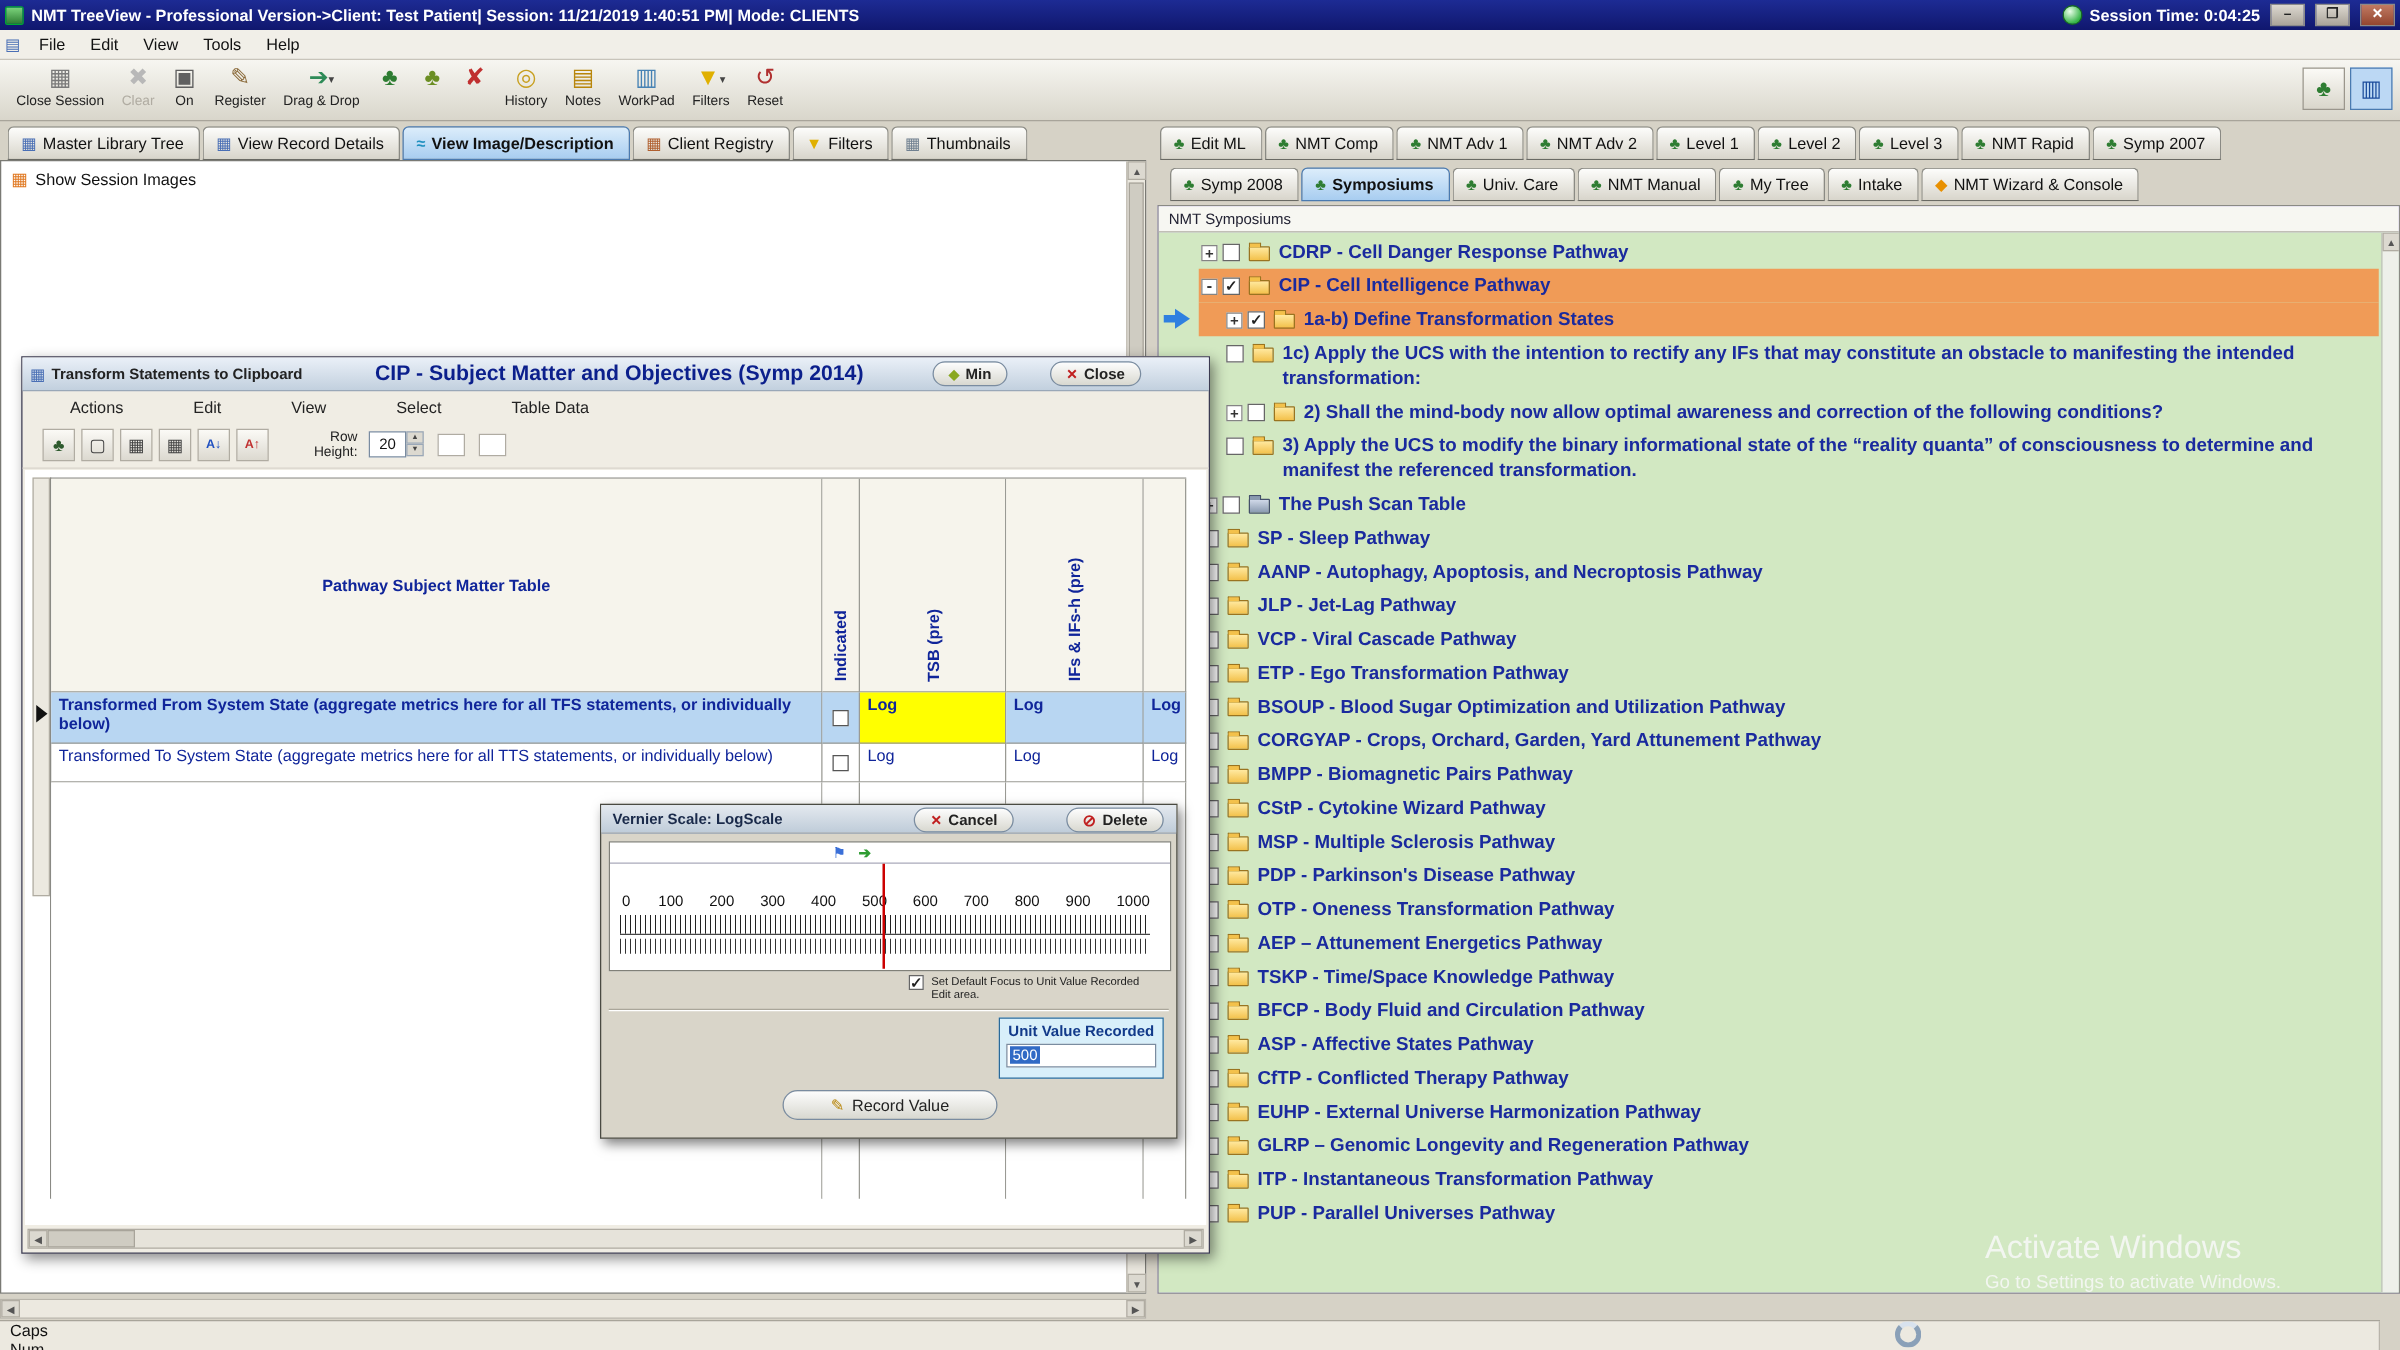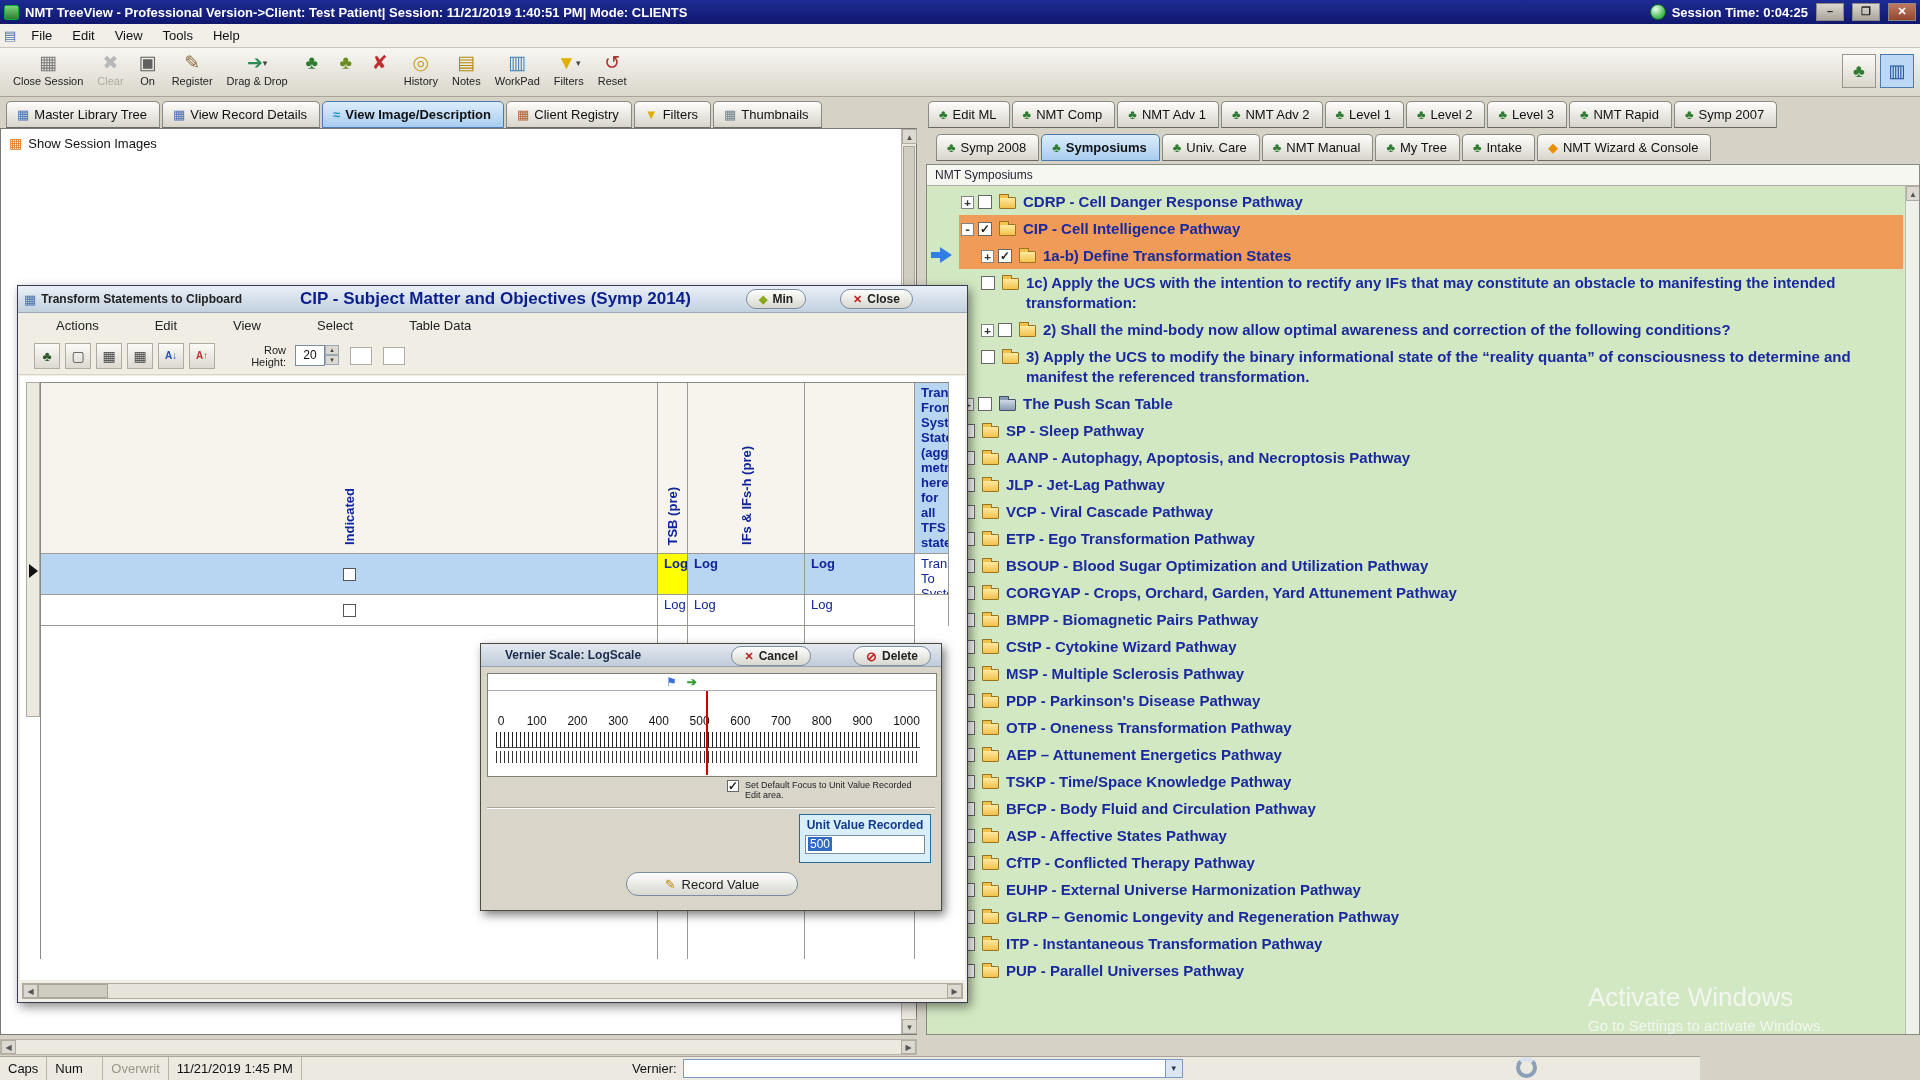"Pathway Subject Matter Table" div.cell { html: none -> <div>Pathway Subject Matter Table</div> }
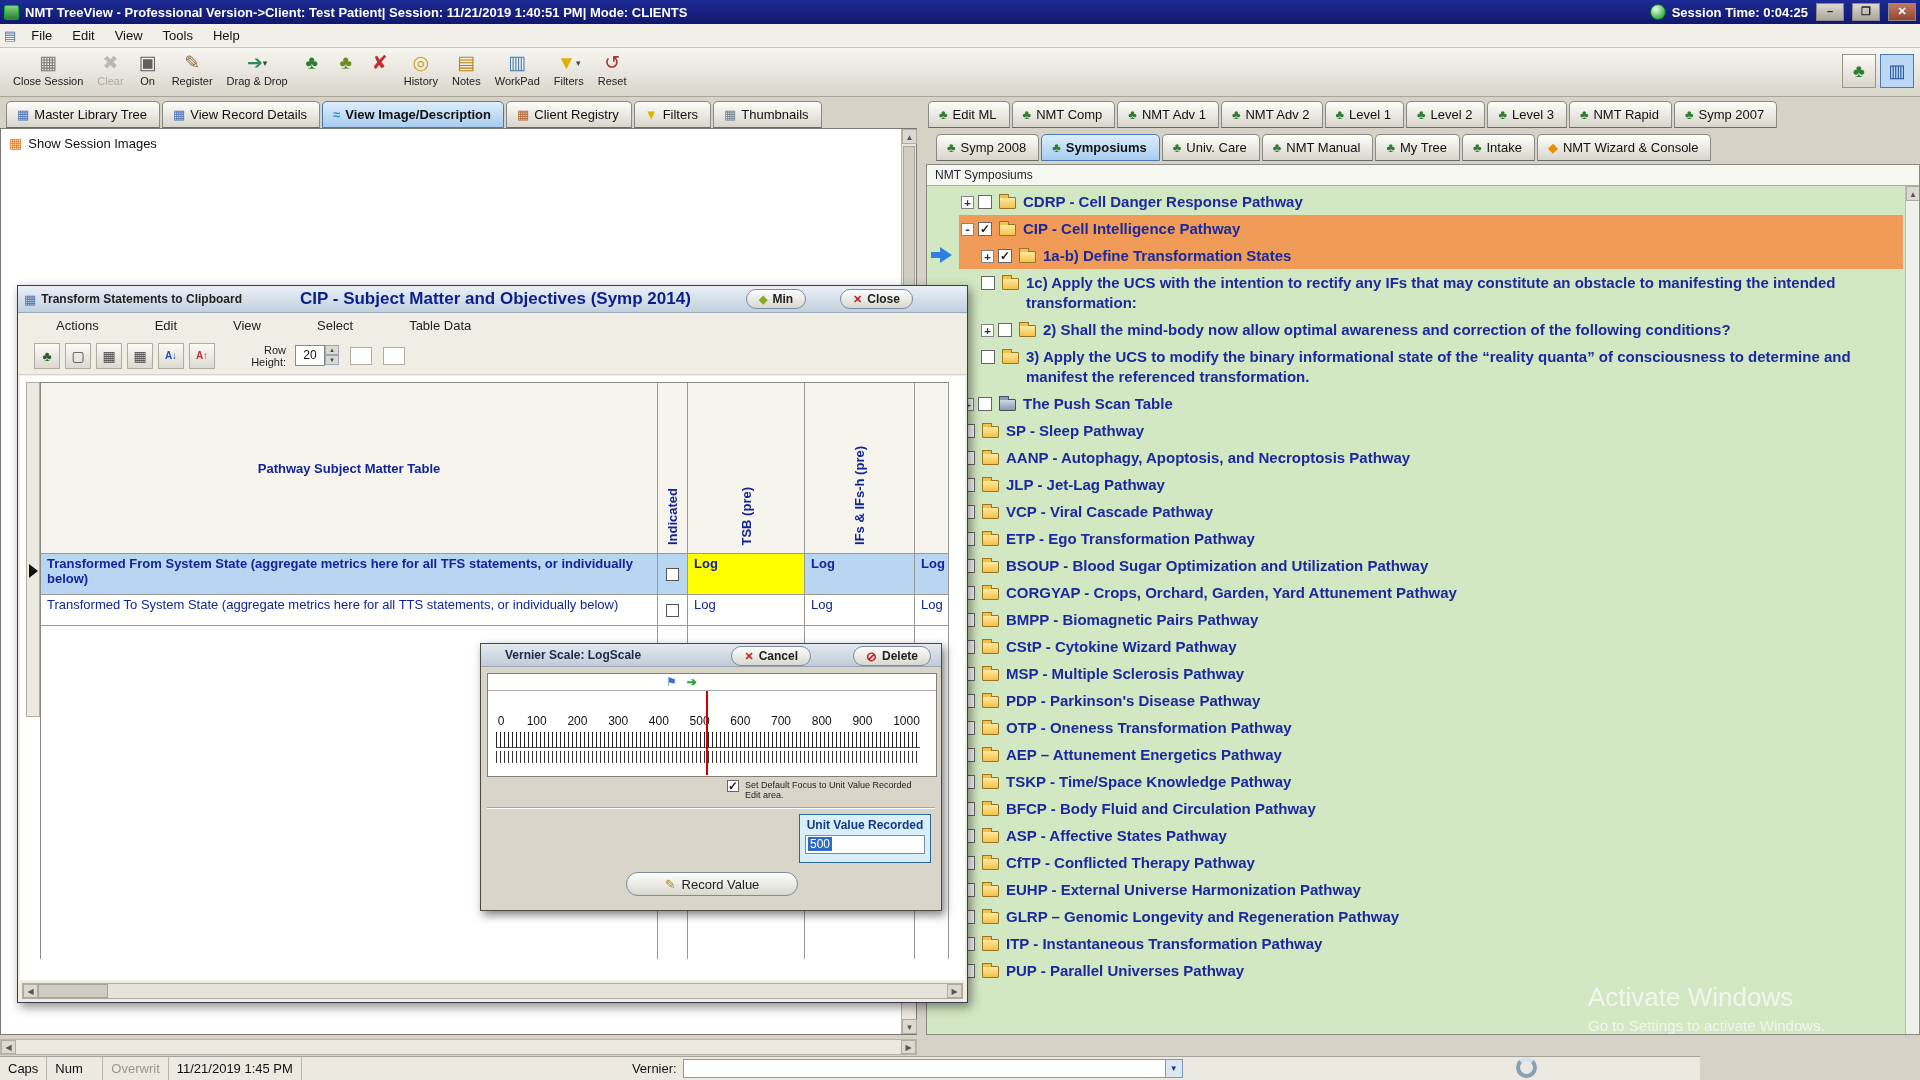"Vernier Scale: LogScale" .vn-title { padding: 0 24px -> 0 9px }
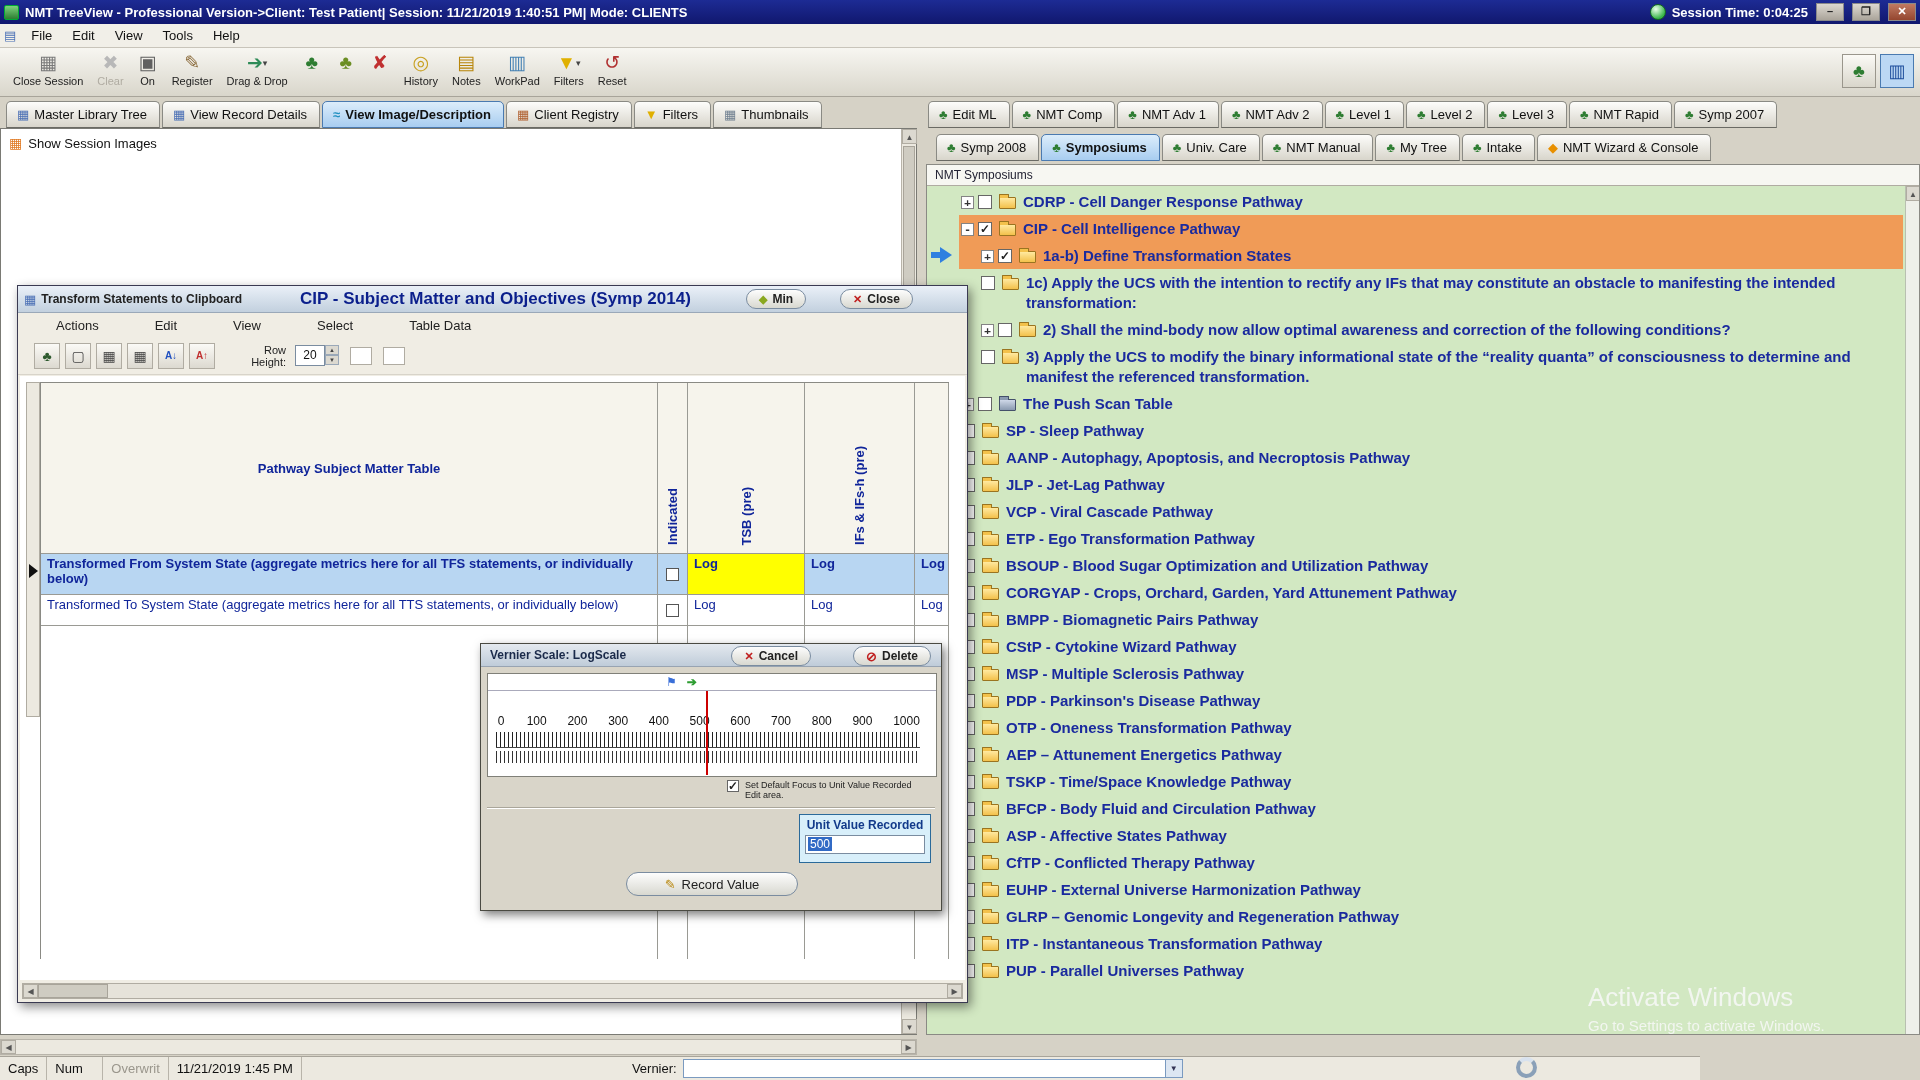"Caps" .statusbar { flex-direction: none -> column; width: 1700px -> 1904px }
